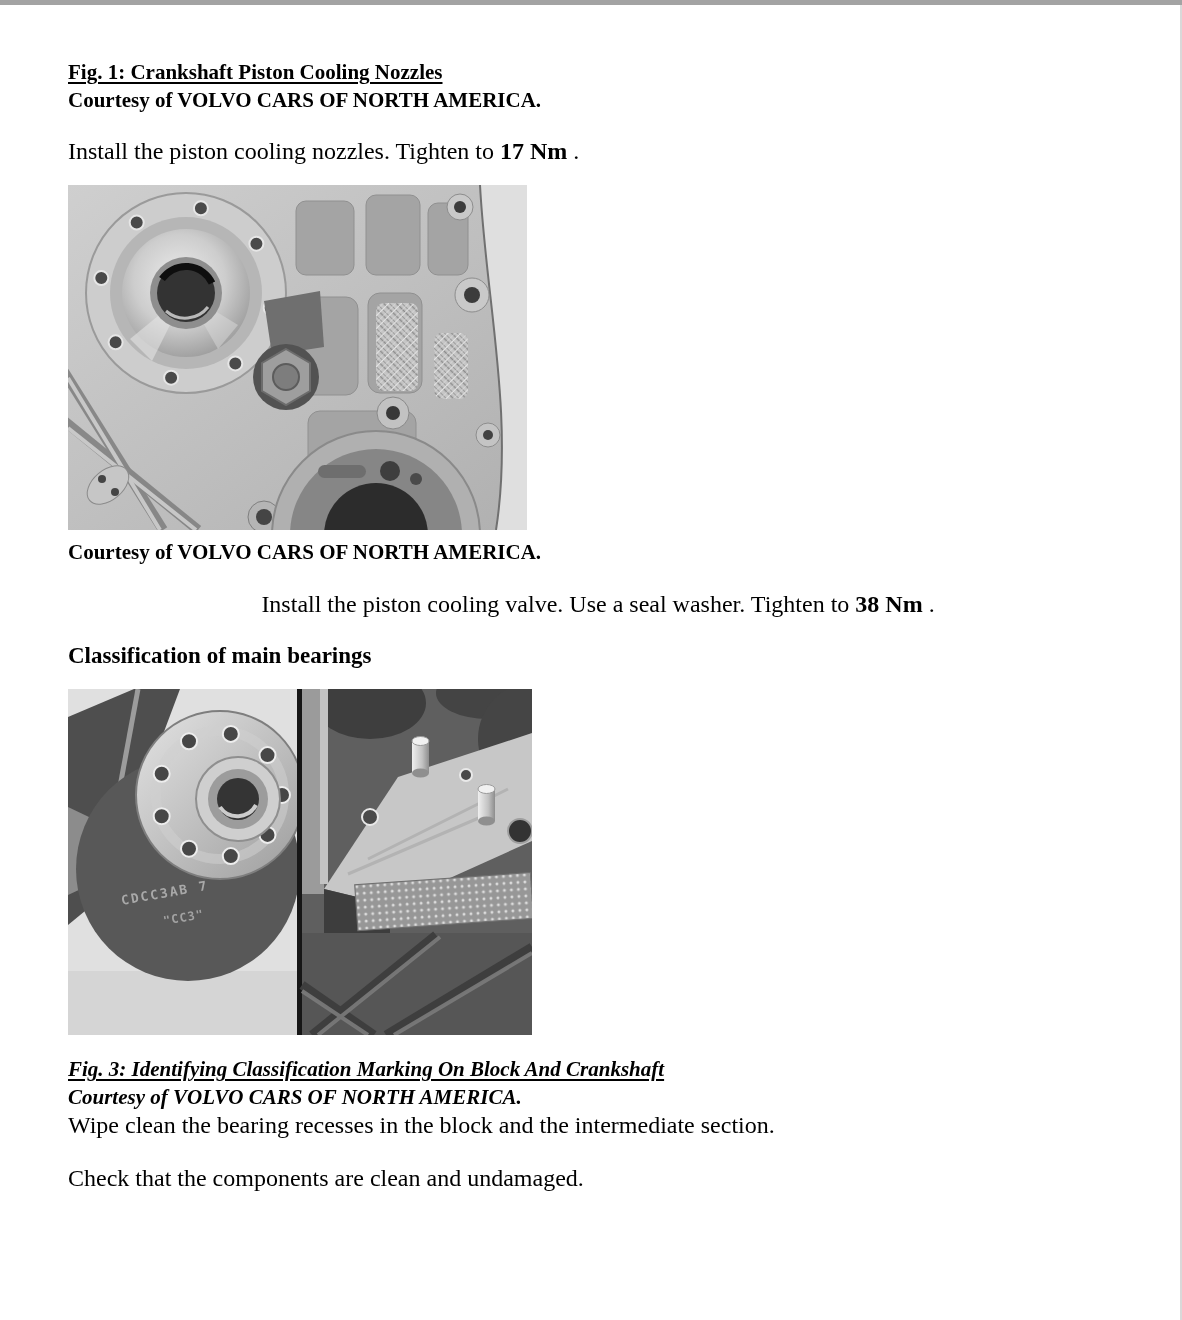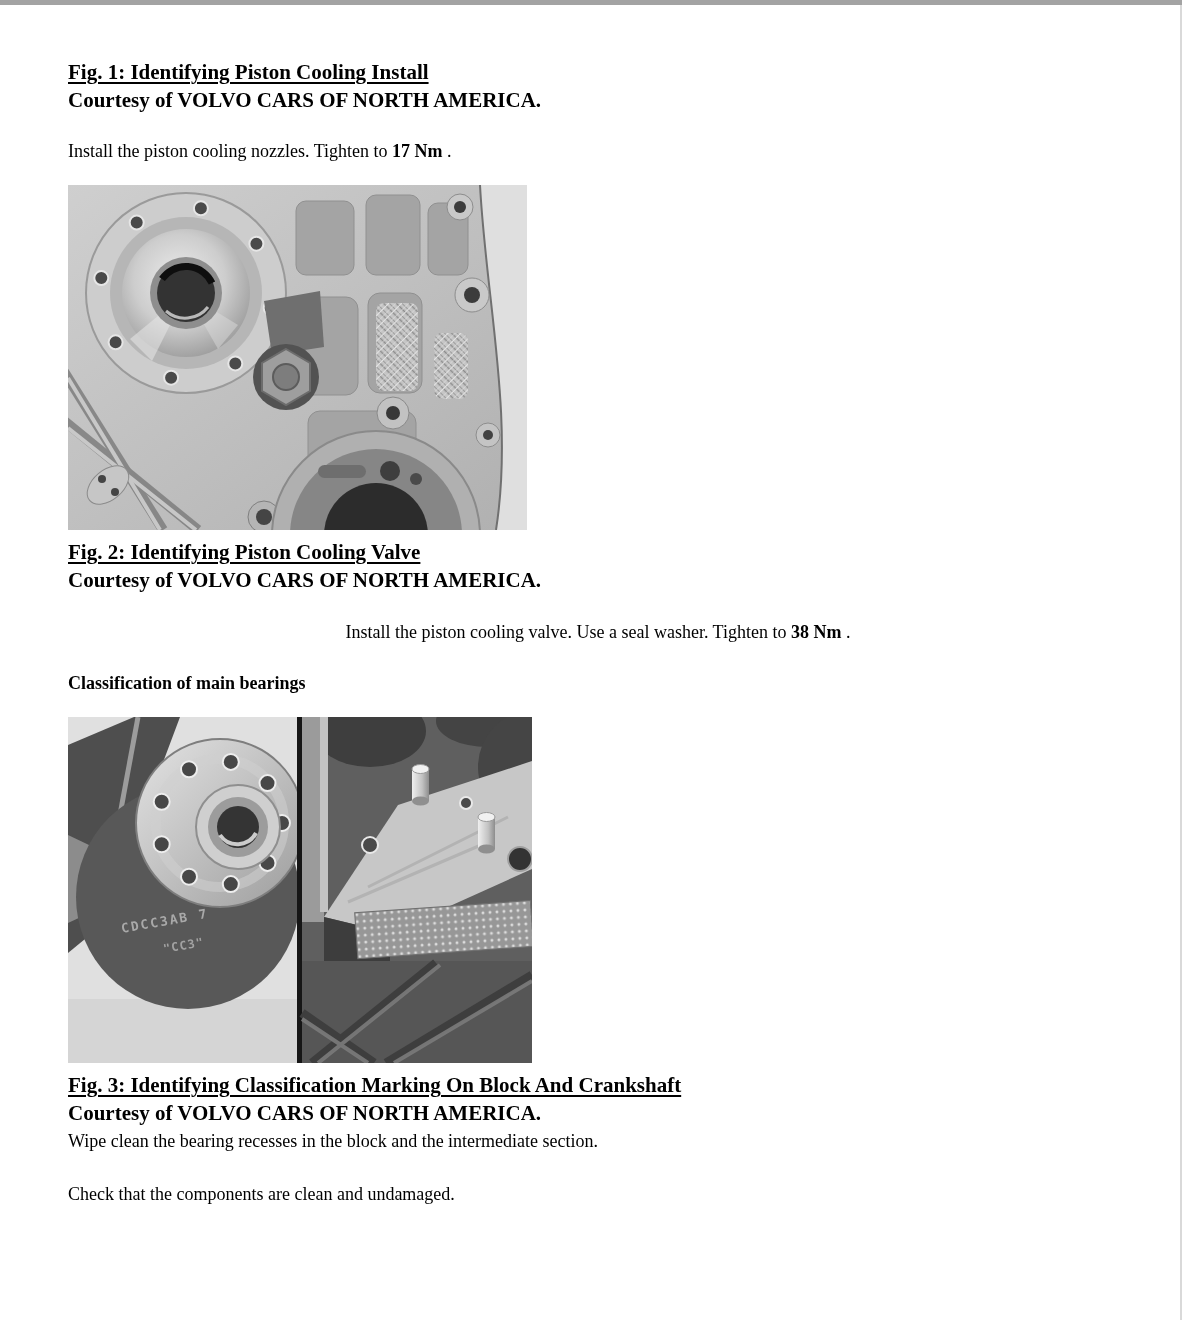"Fig. 1: Identifying Piston Cooling" span.u { text: Identifying Piston Cooling Install -> Crankshaft Piston Cooling Nozzles }
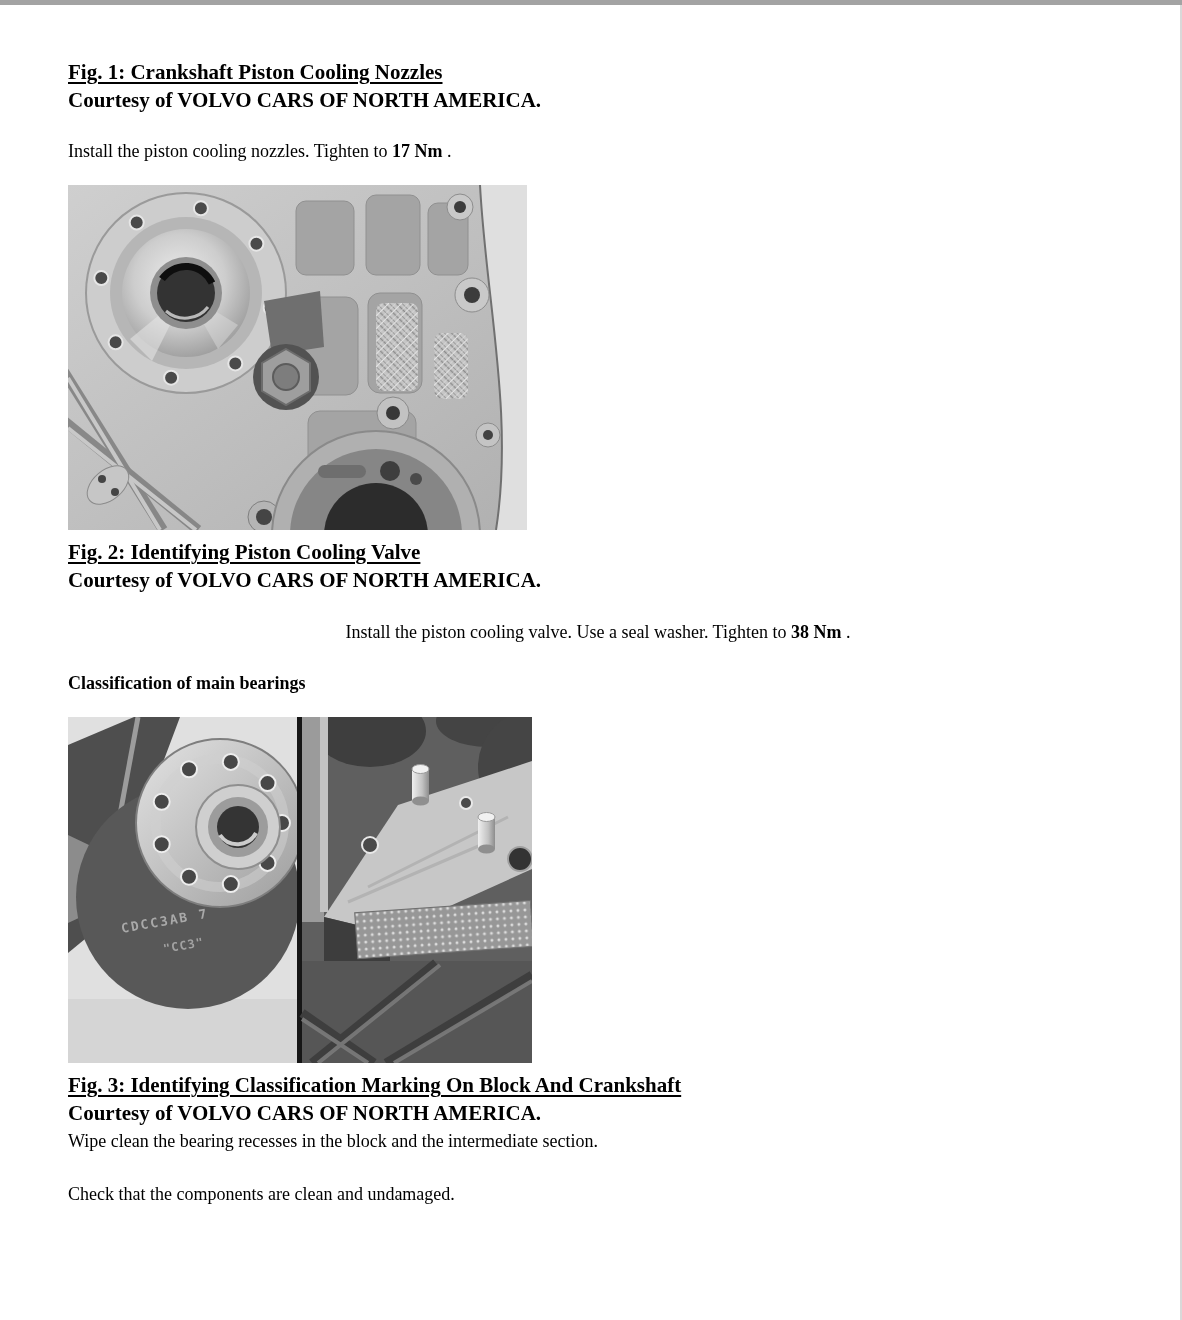"Install the piston cooling nozzles." .para { font-size: 18px -> 24px }
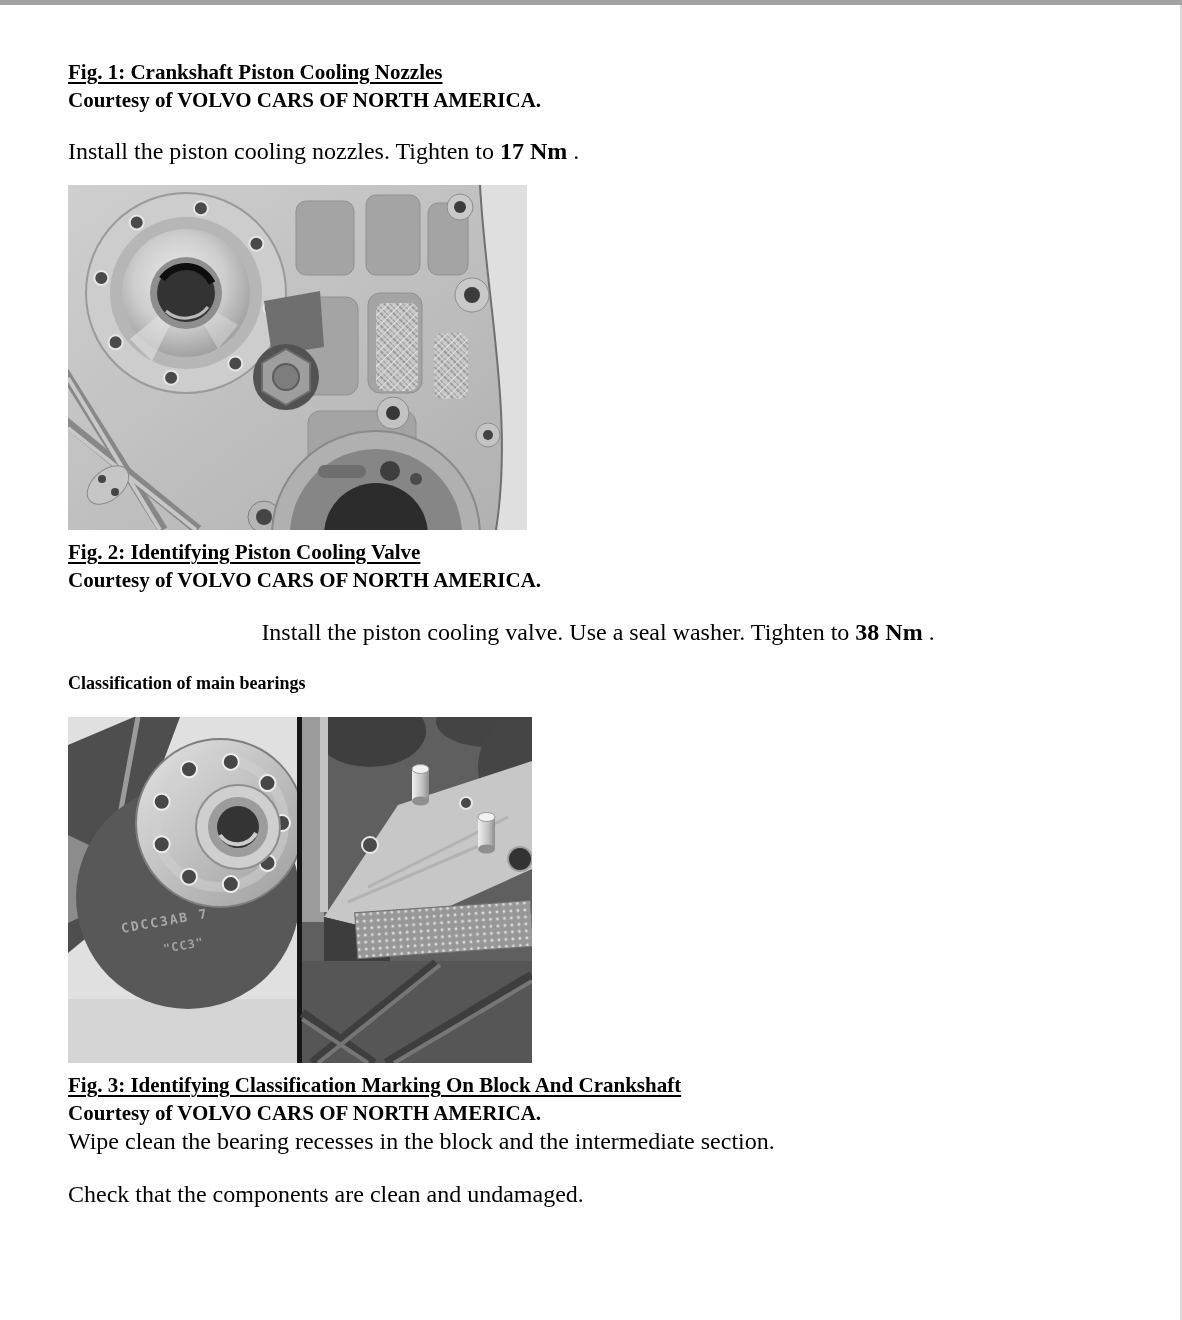"Fig. 2: Identifying Piston Cooling" div { html: <div><span>Fig. 2: Identifying Piston Cooling Valve</span></div> -> none }
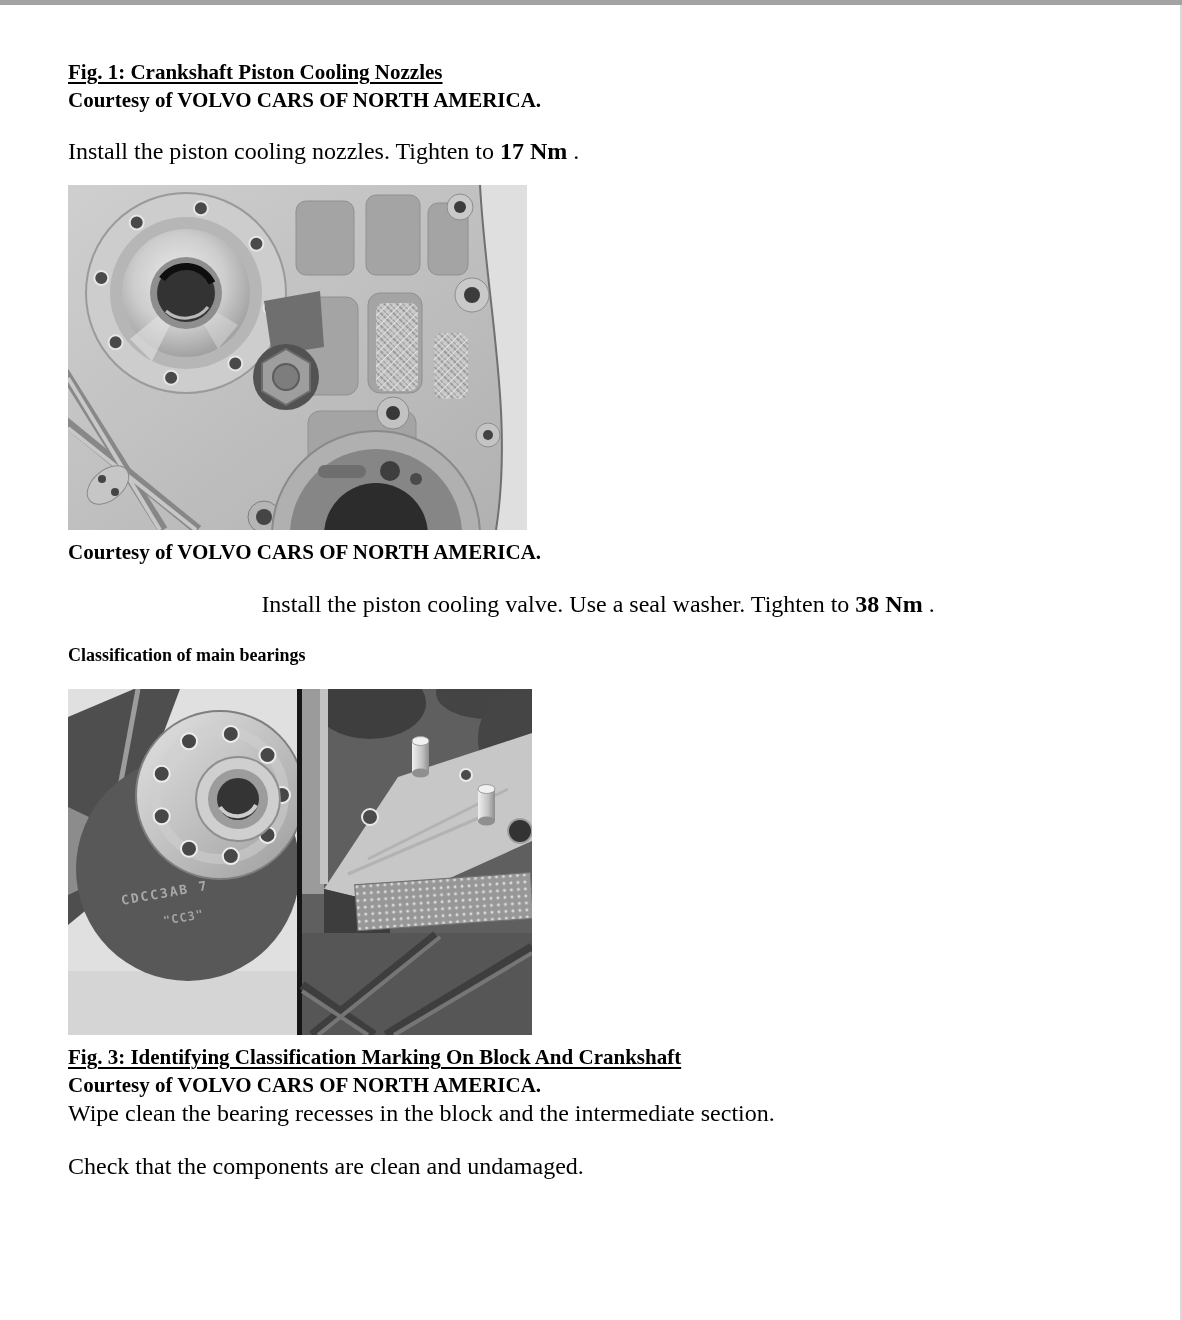"Classification of main bearings" .subhead { font-size: 18px -> 23px }
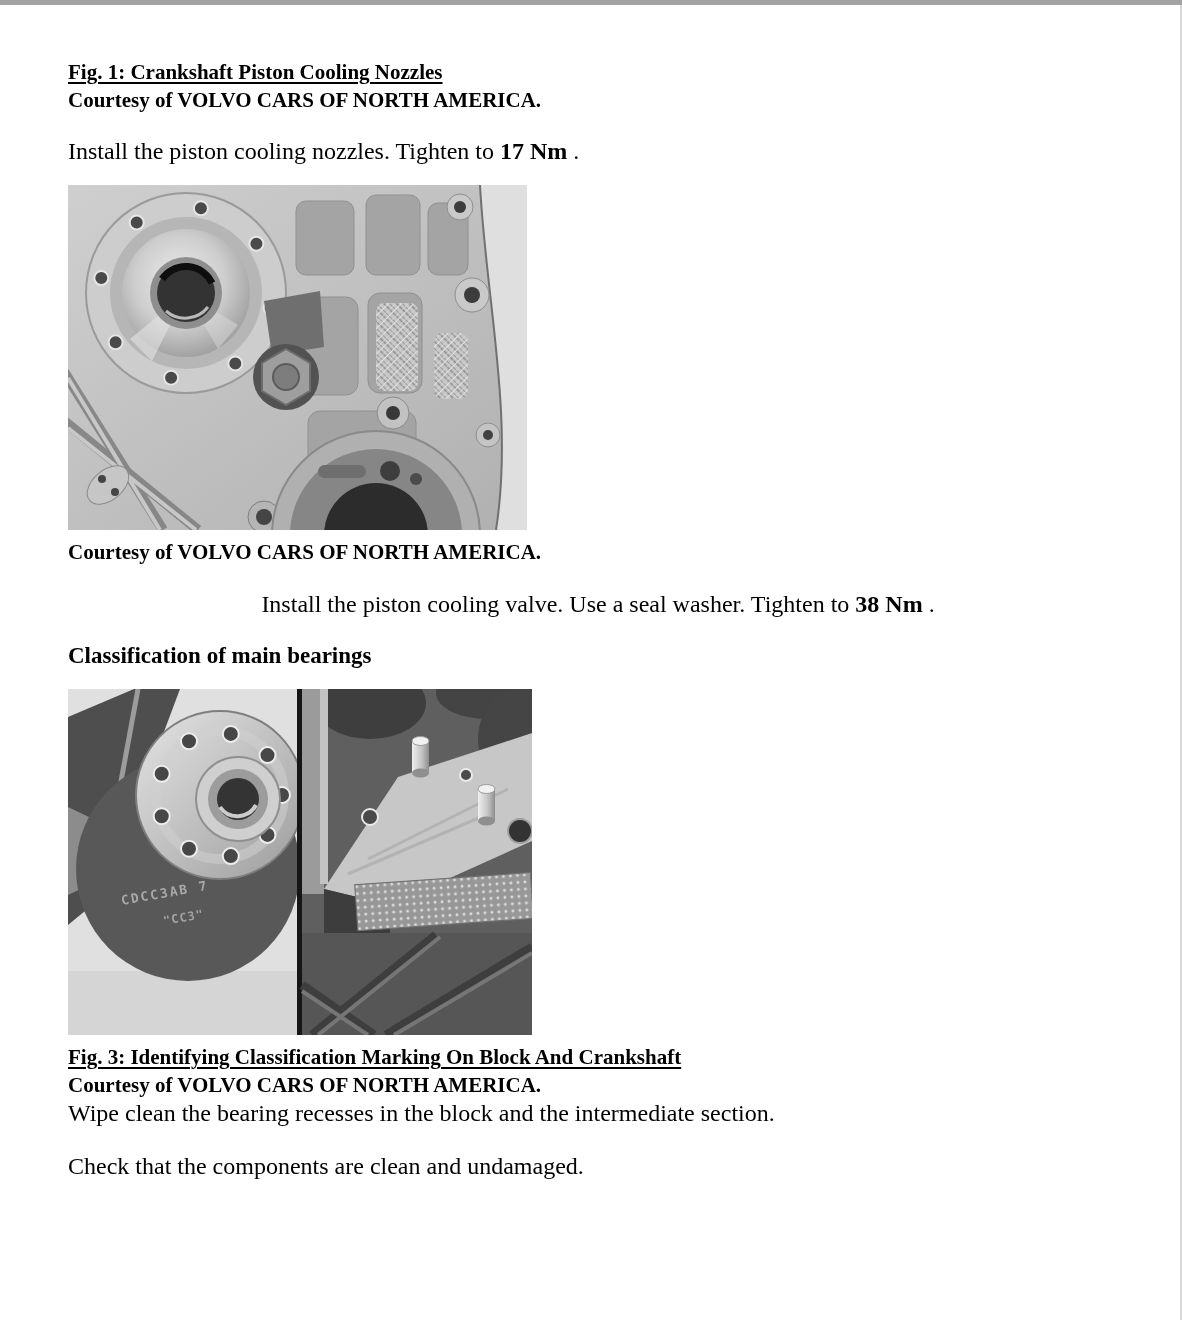"Fig. 3: Identifying Classification" .mt-fig3 { font-style: none -> italic; margin-top: 8px -> 20px }
